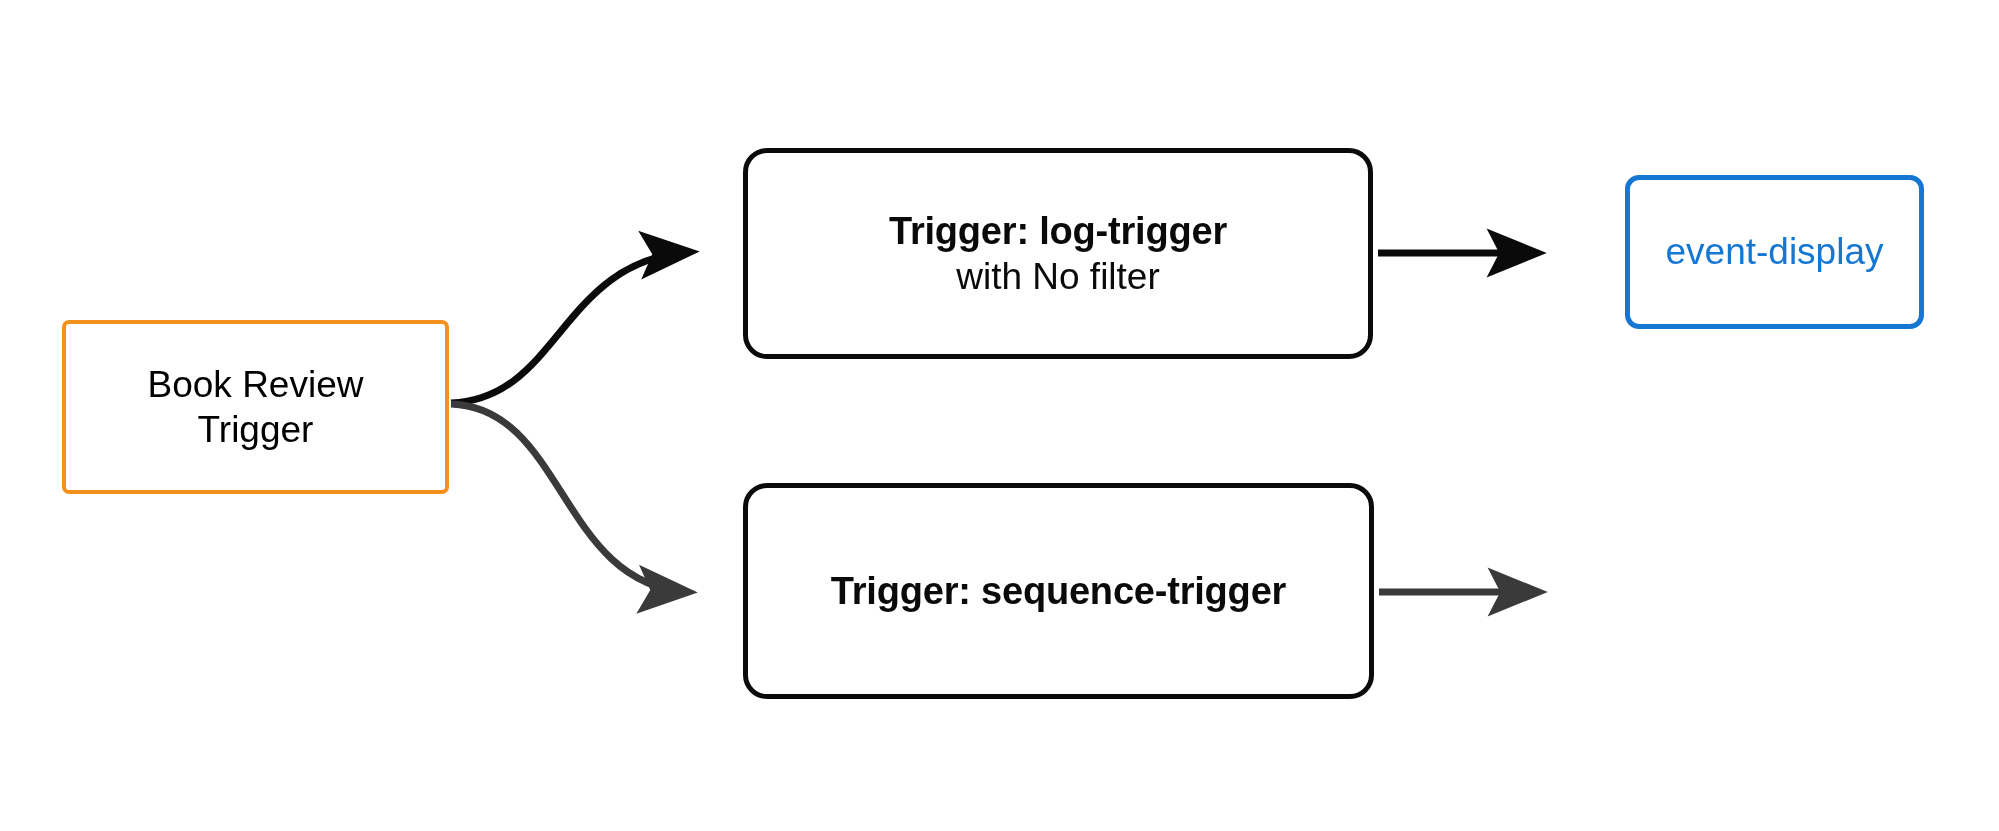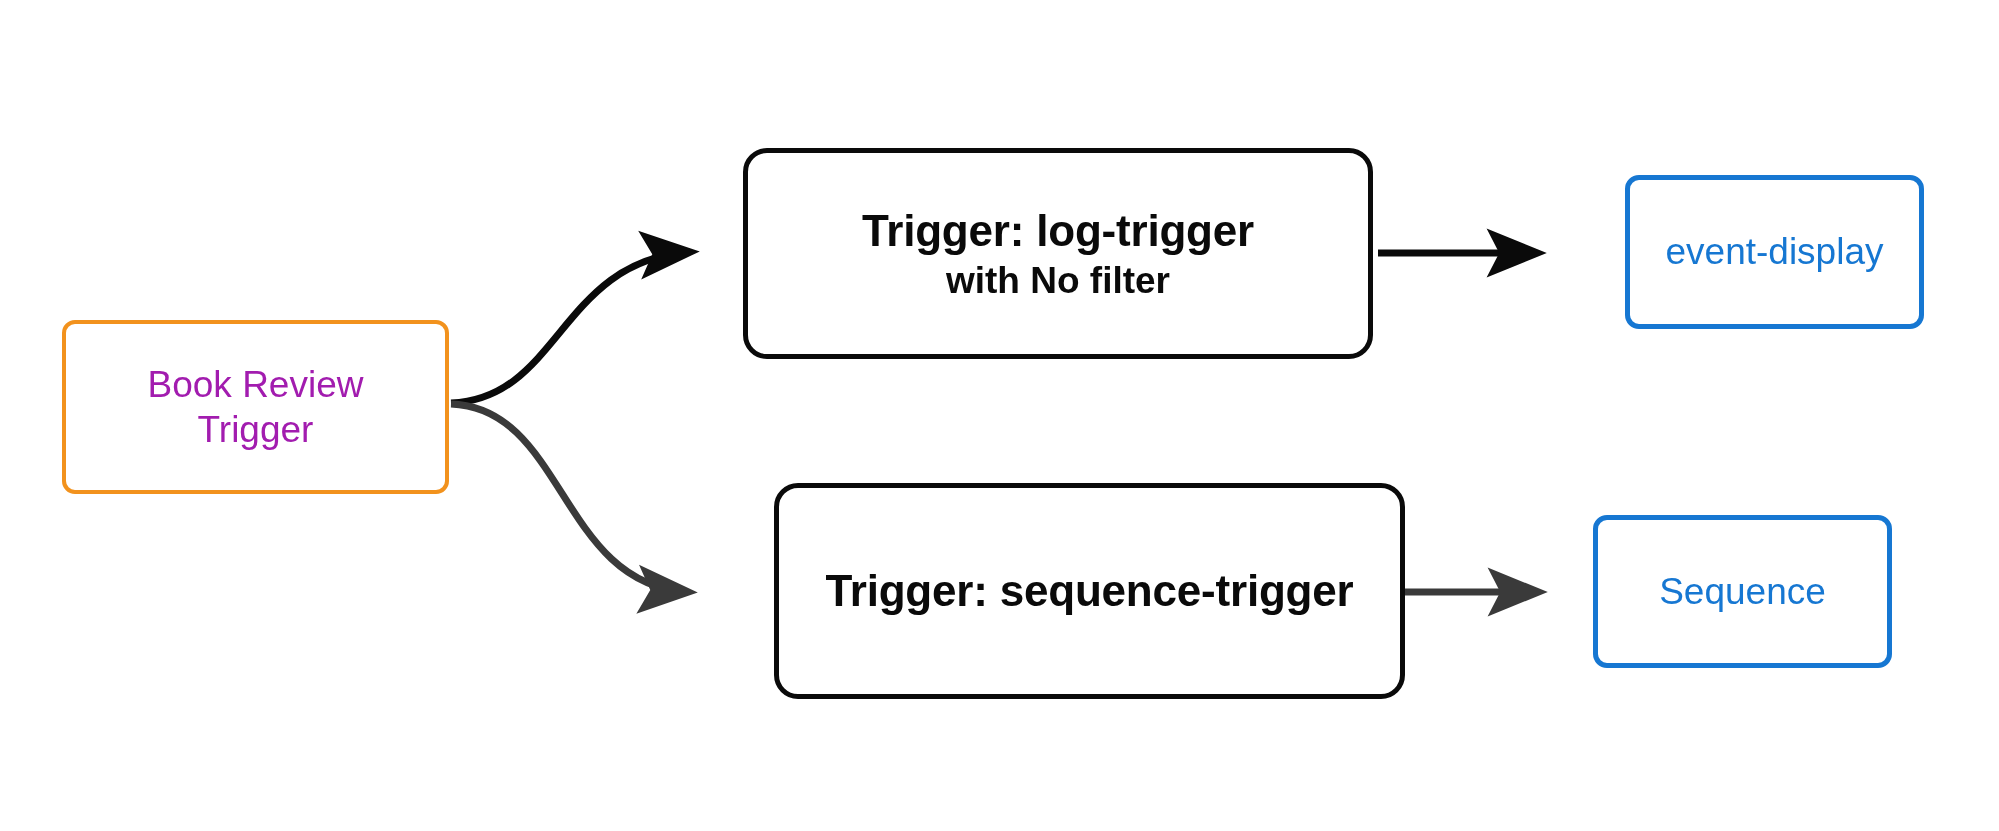"Trigger: log-trigger" .trigger-title { font-size: 44px -> 38px }
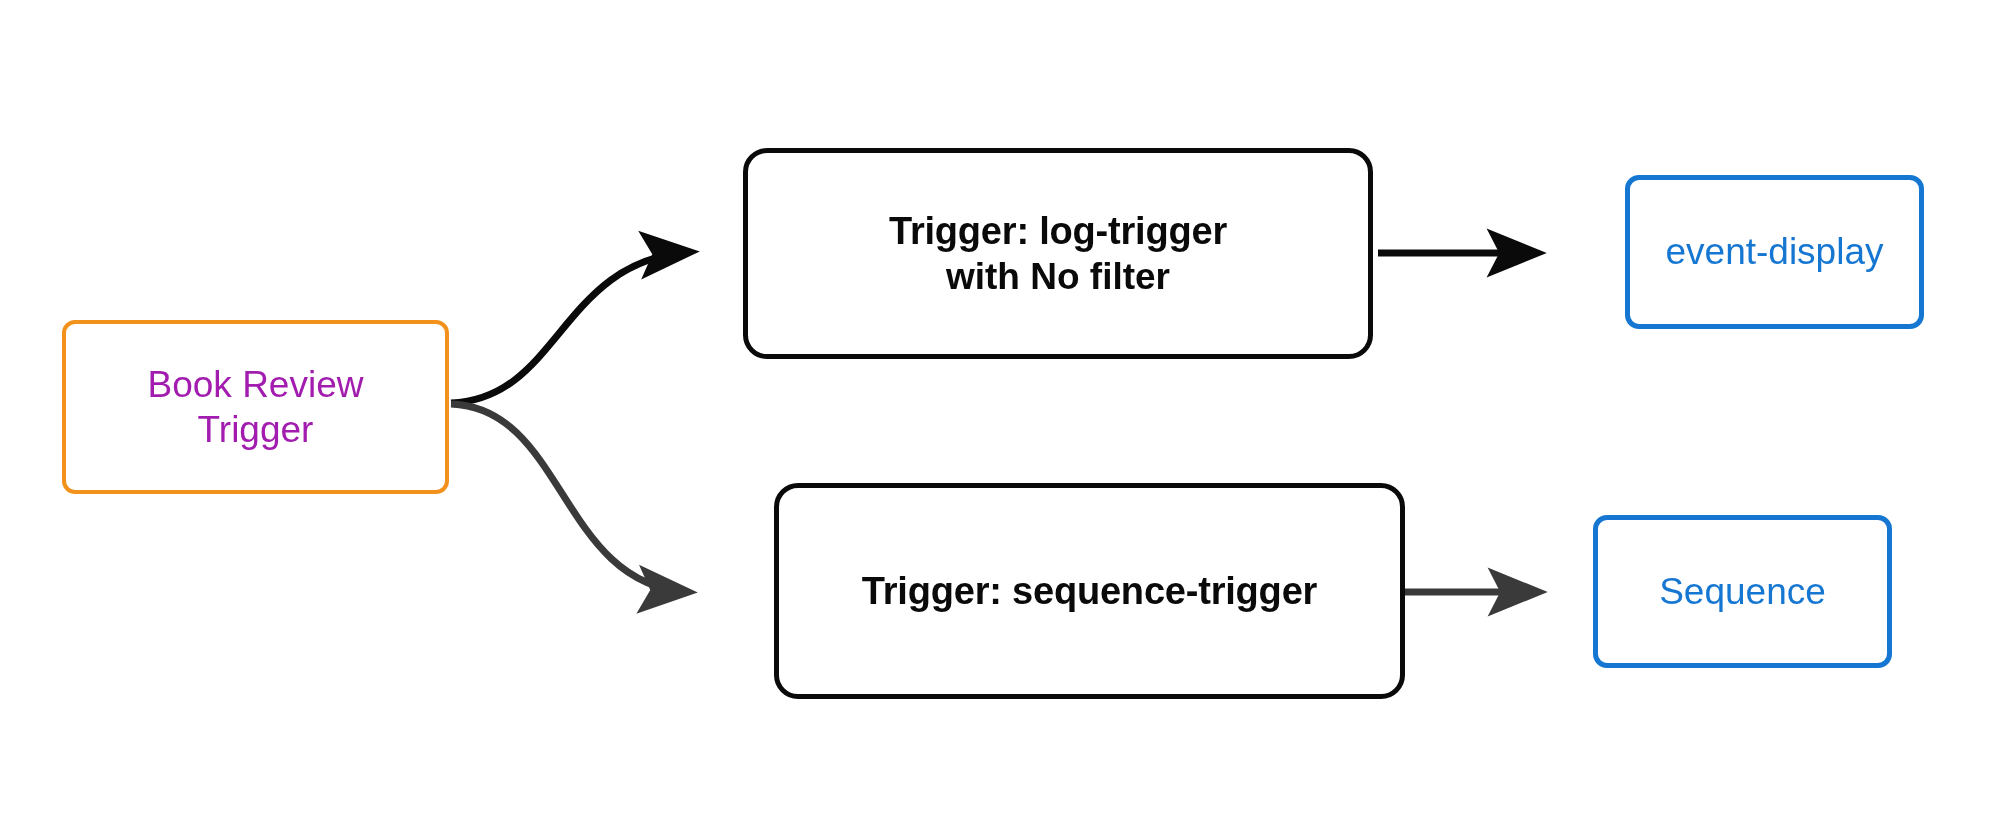"with No filter" .trigger-sub { font-weight: 700 -> 400 }
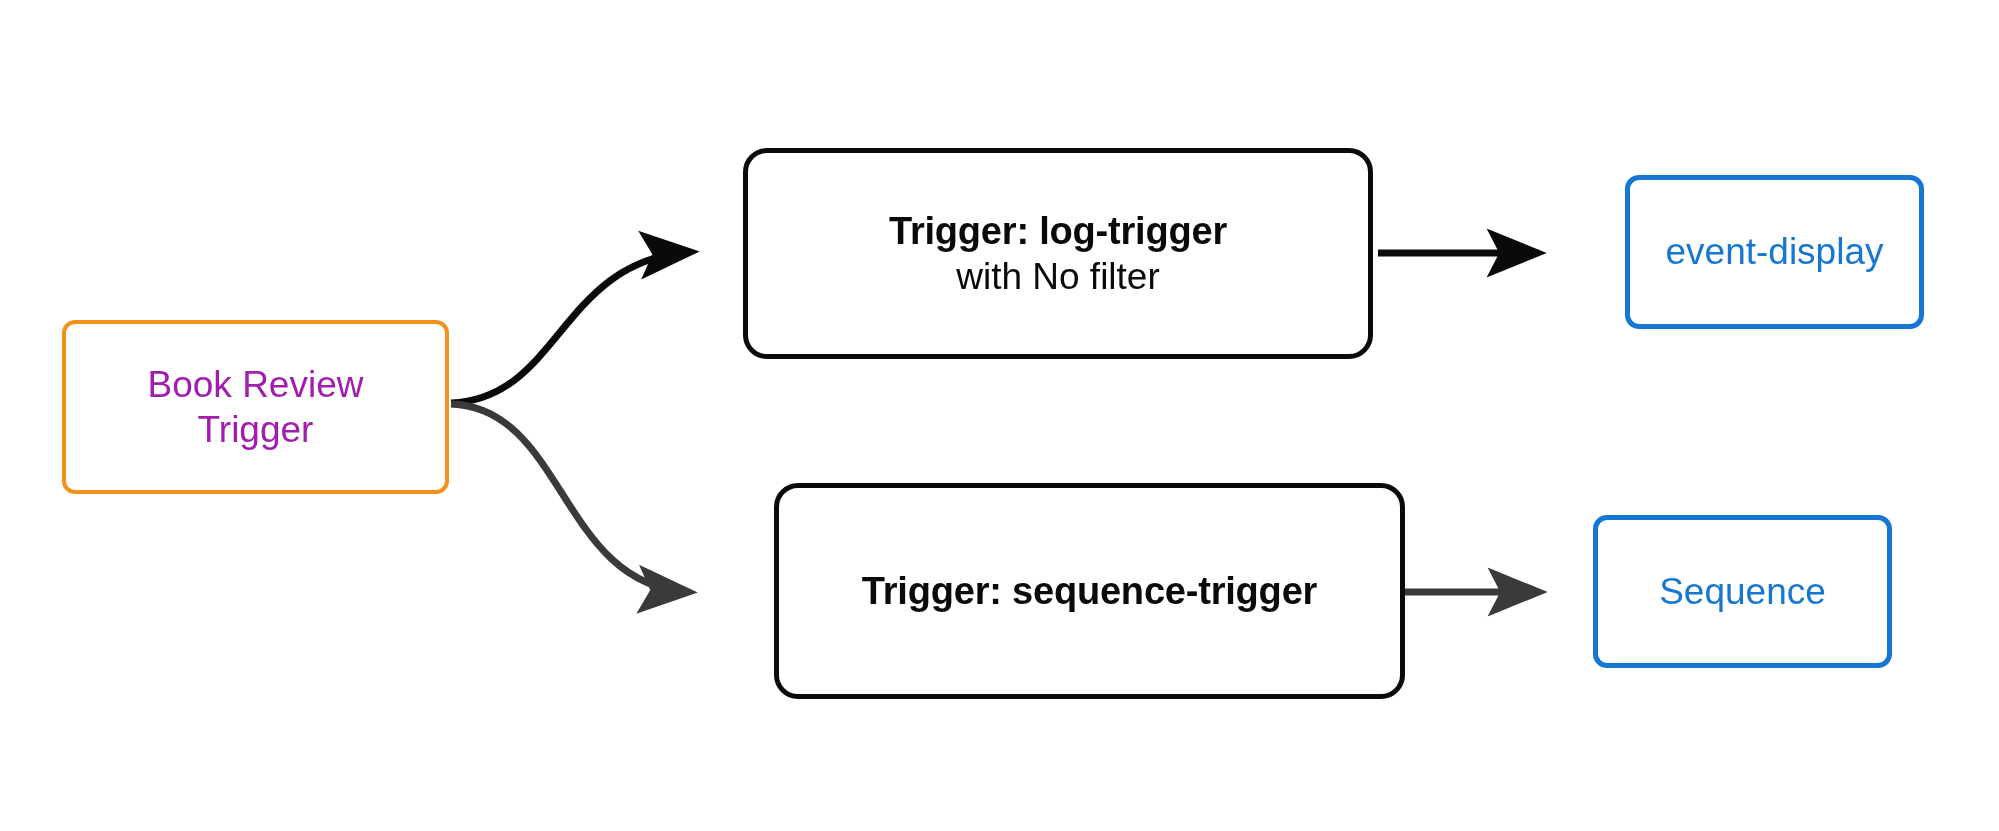"Book Review" .node-broker { border-radius: 13px -> 7px; color: #a21caf -> #000000 }
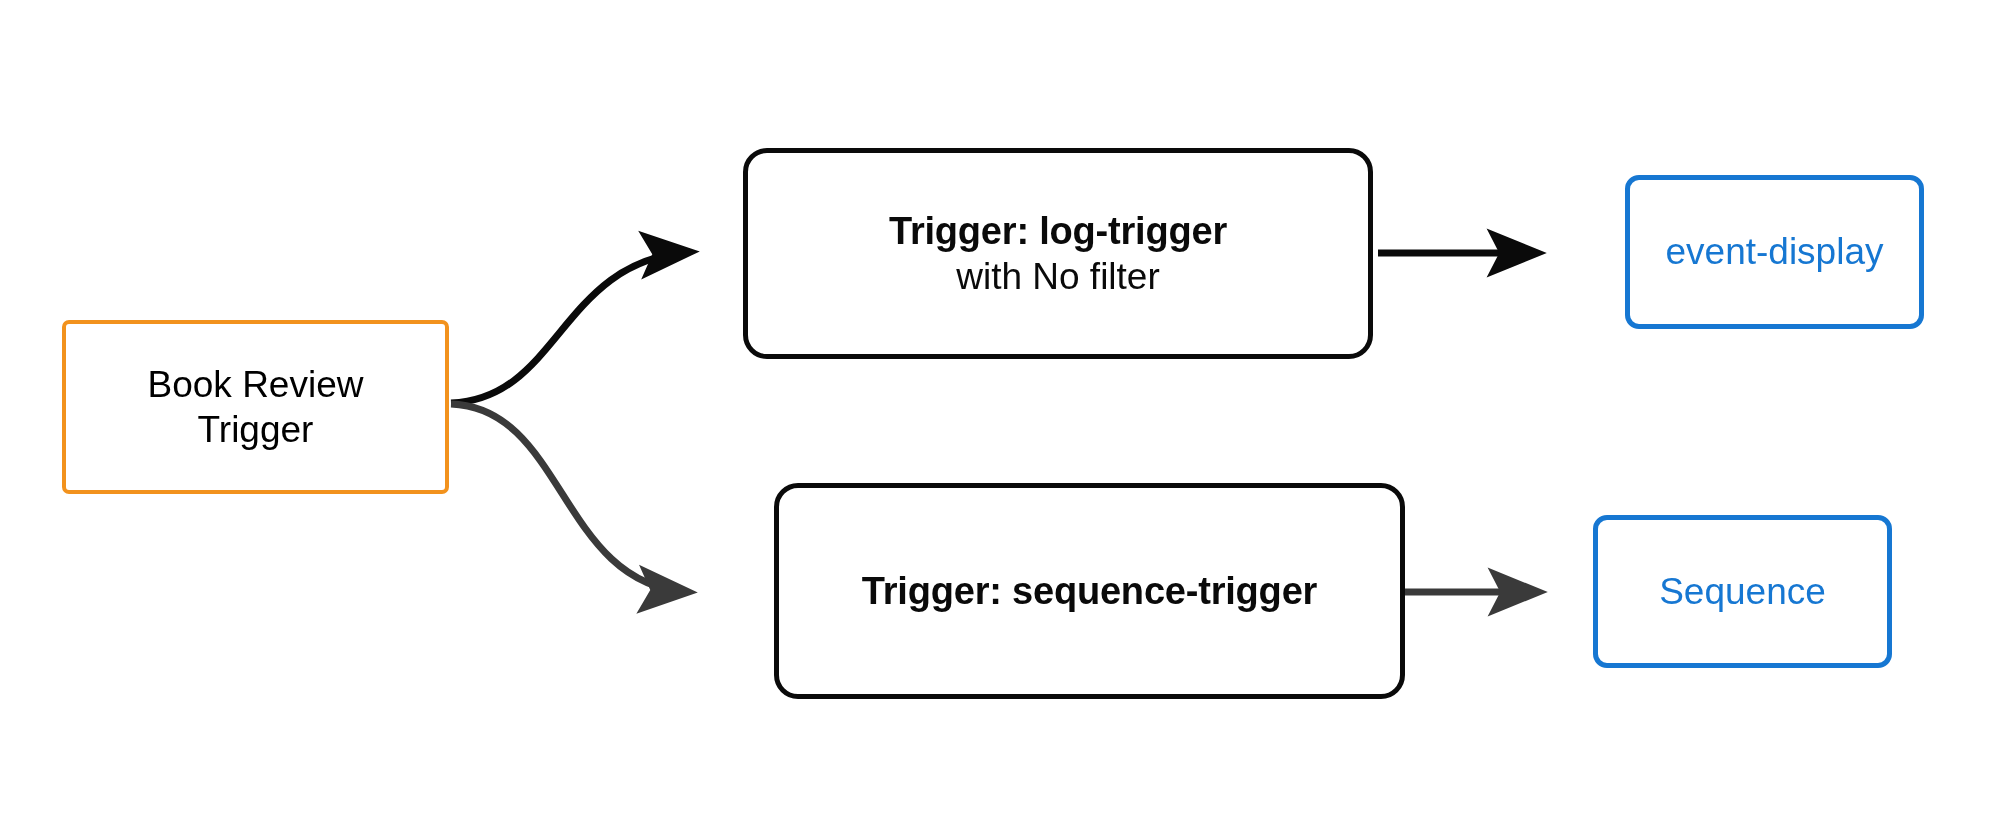"Trigger: sequence-trigger" .node-trigger-bottom { left: 774px -> 743px }
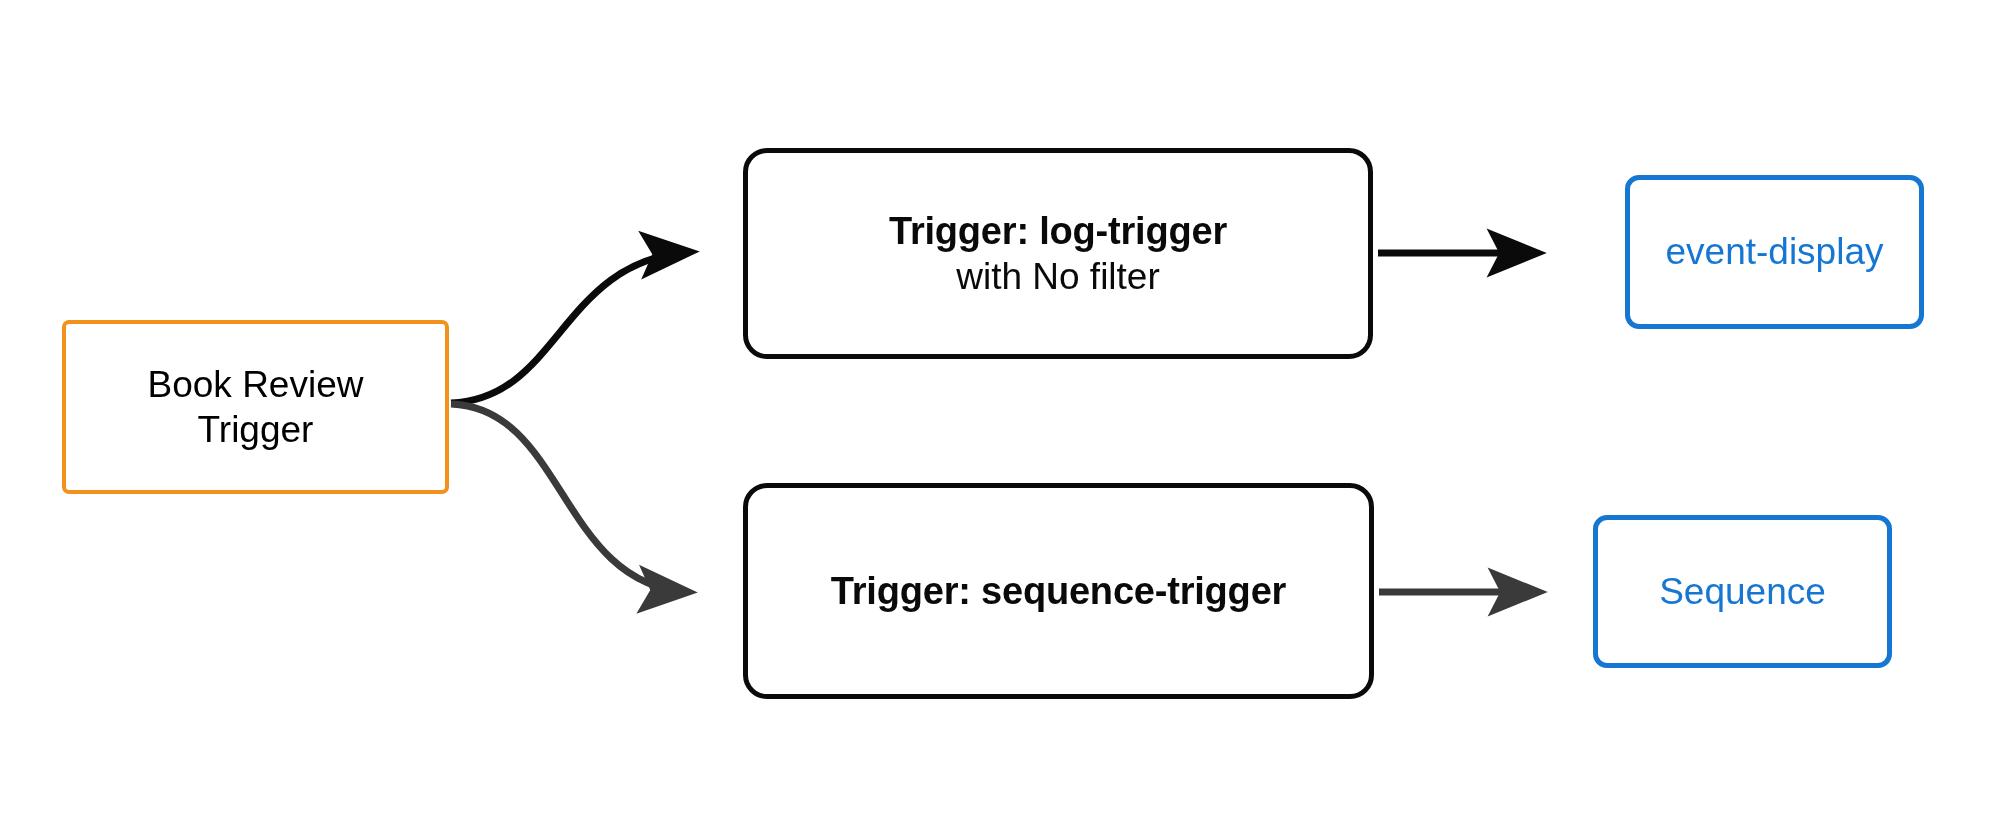"Sequence" div.node { html: <div> <span>Sequence</span> </div> -> none }
